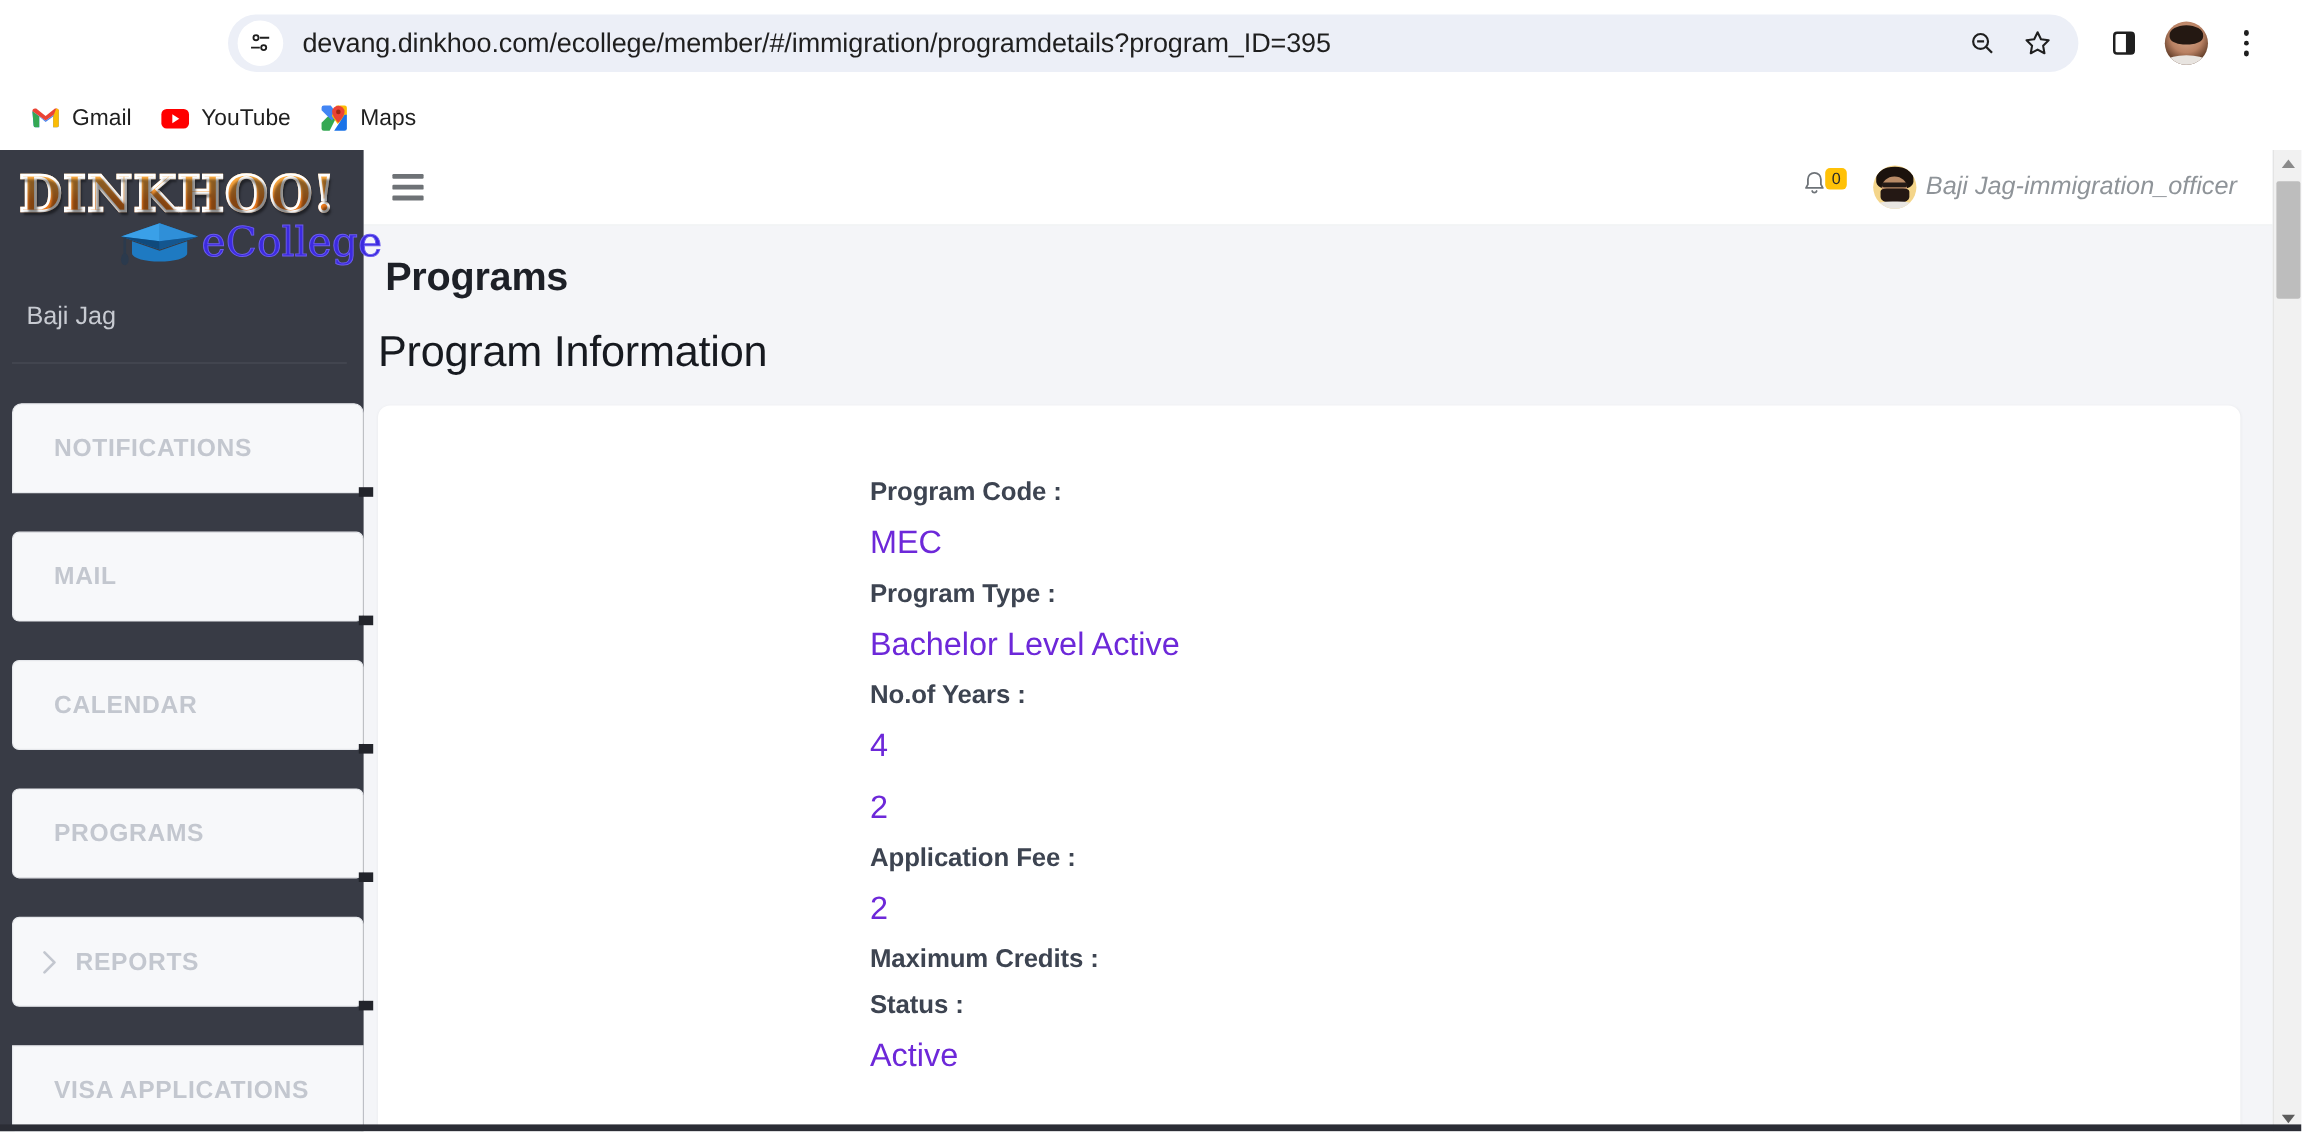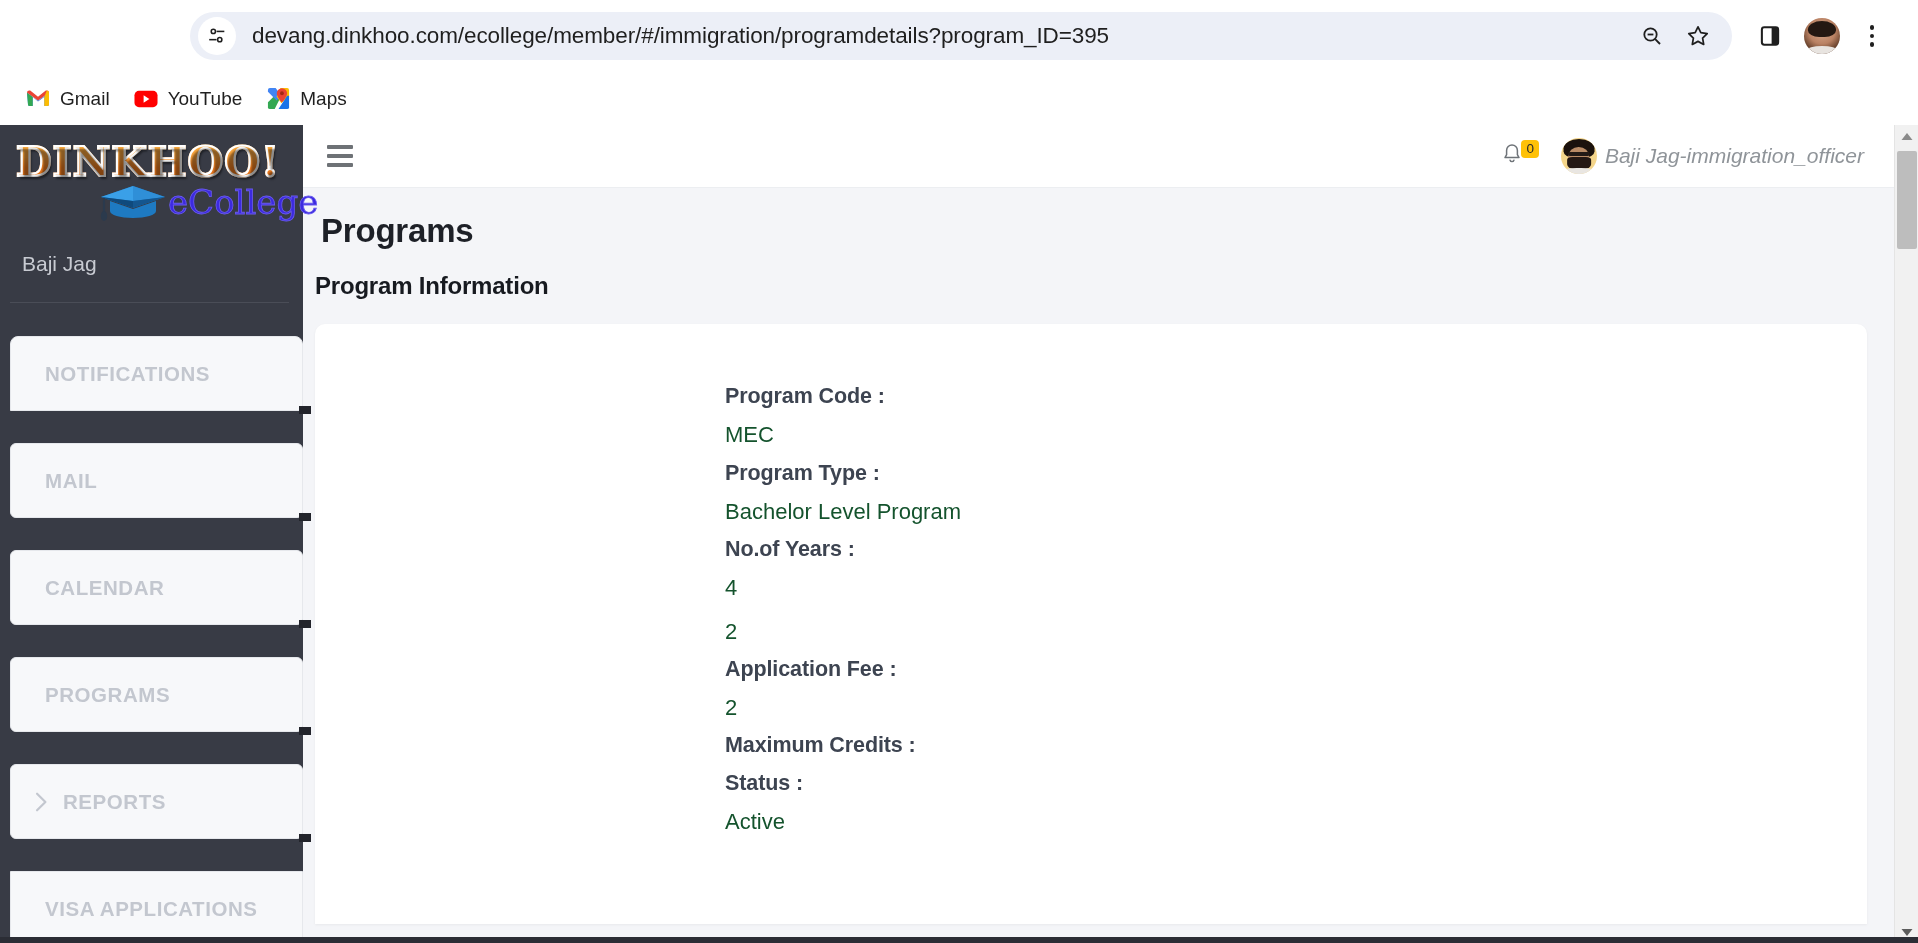"Program Information" .section-title { font-size: 24px -> 36px; font-weight: bold -> normal }
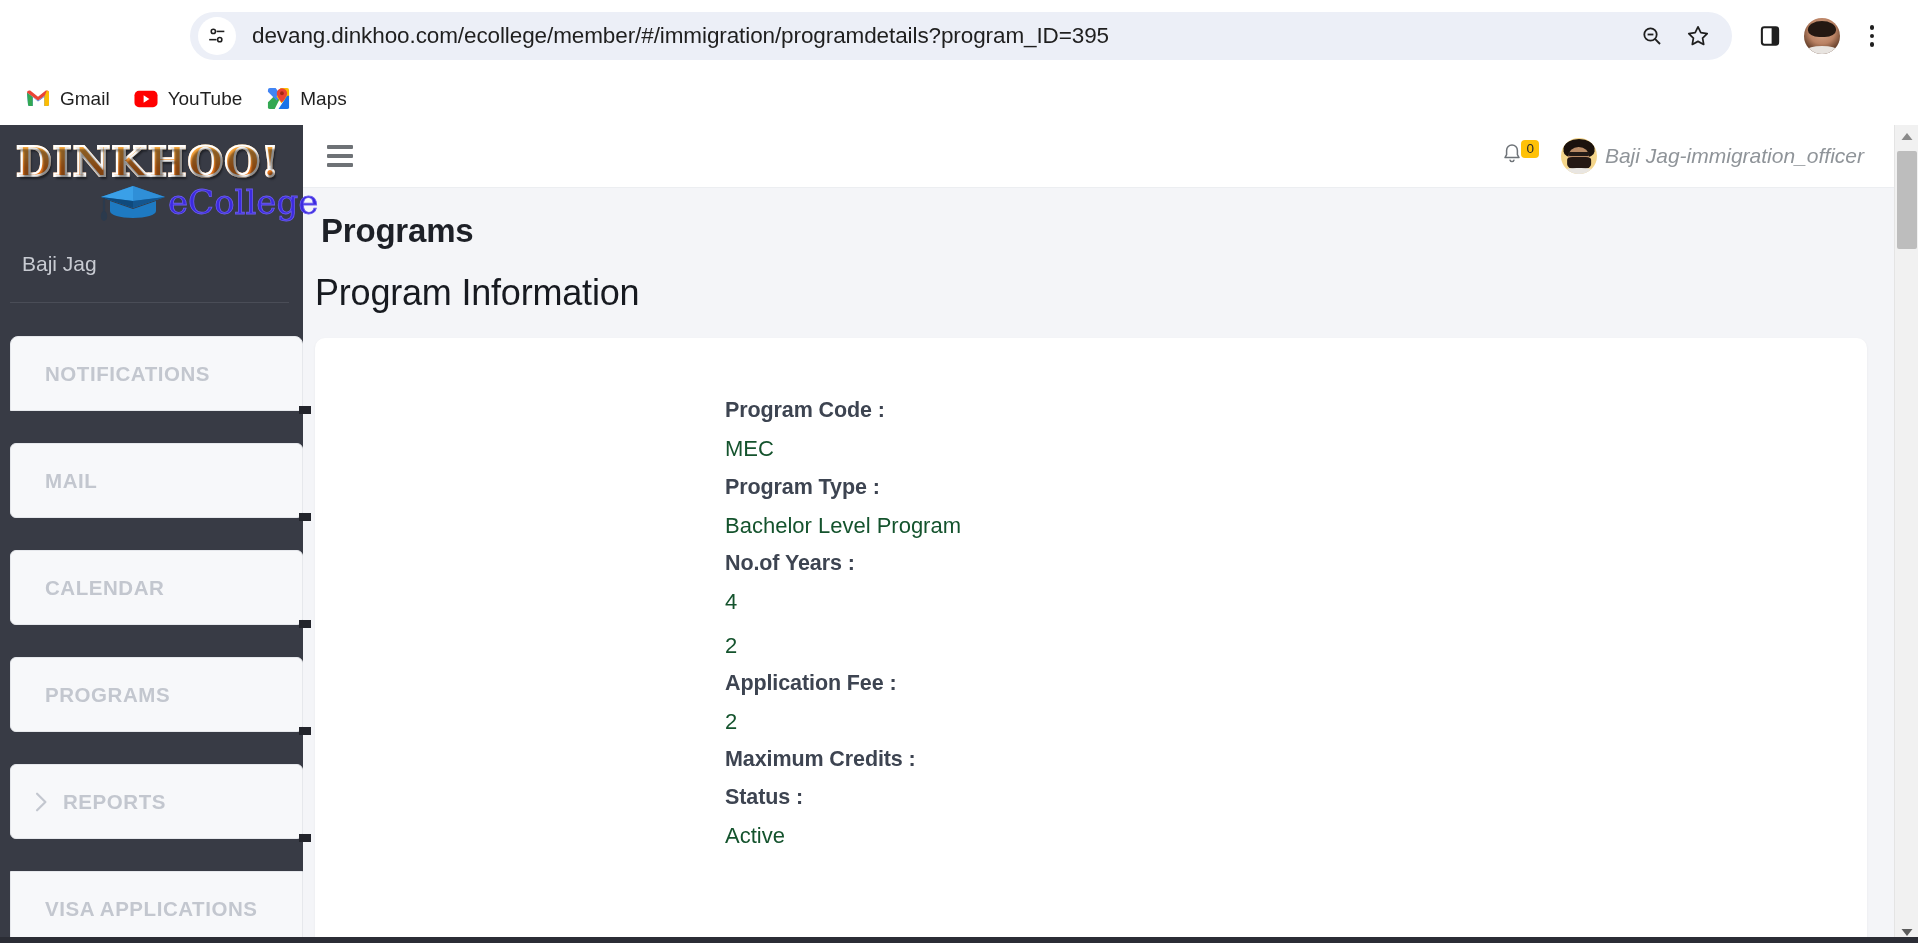"MEC" .f-value { color: #14532d -> #6d28d9; font-size: 22px -> 27px }
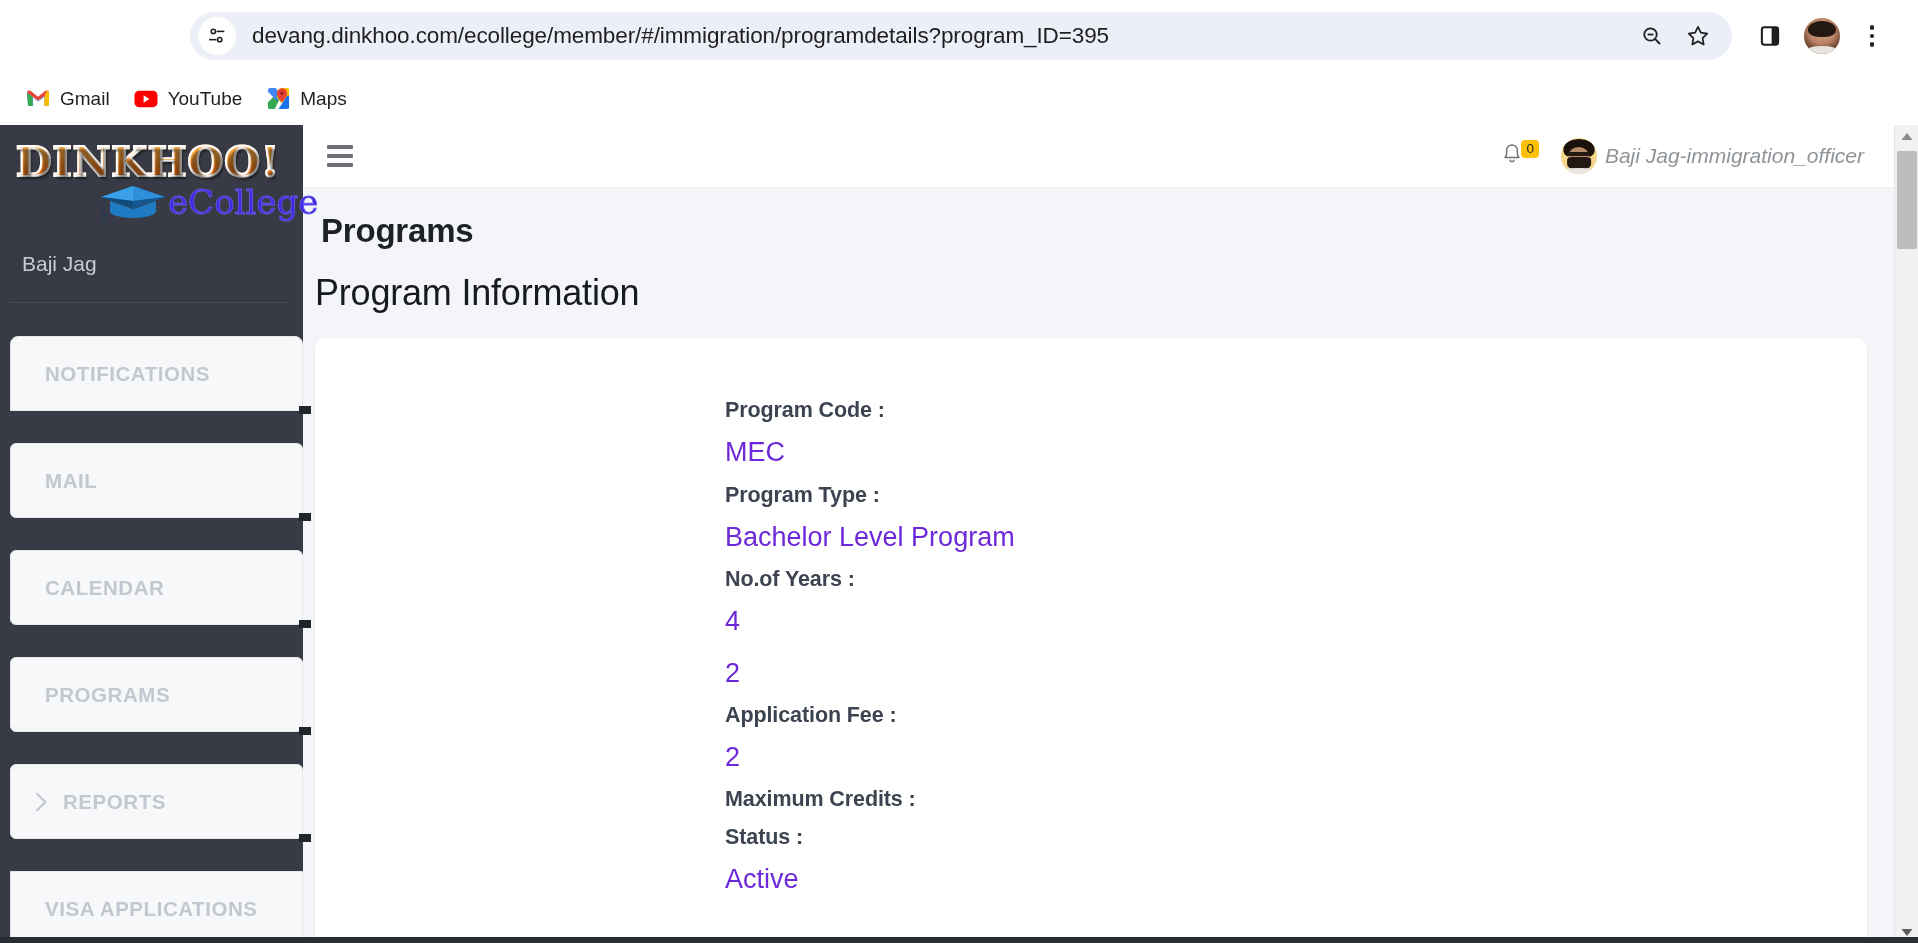"Bachelor Level Program" div.f-value { text: Program -> Active }
